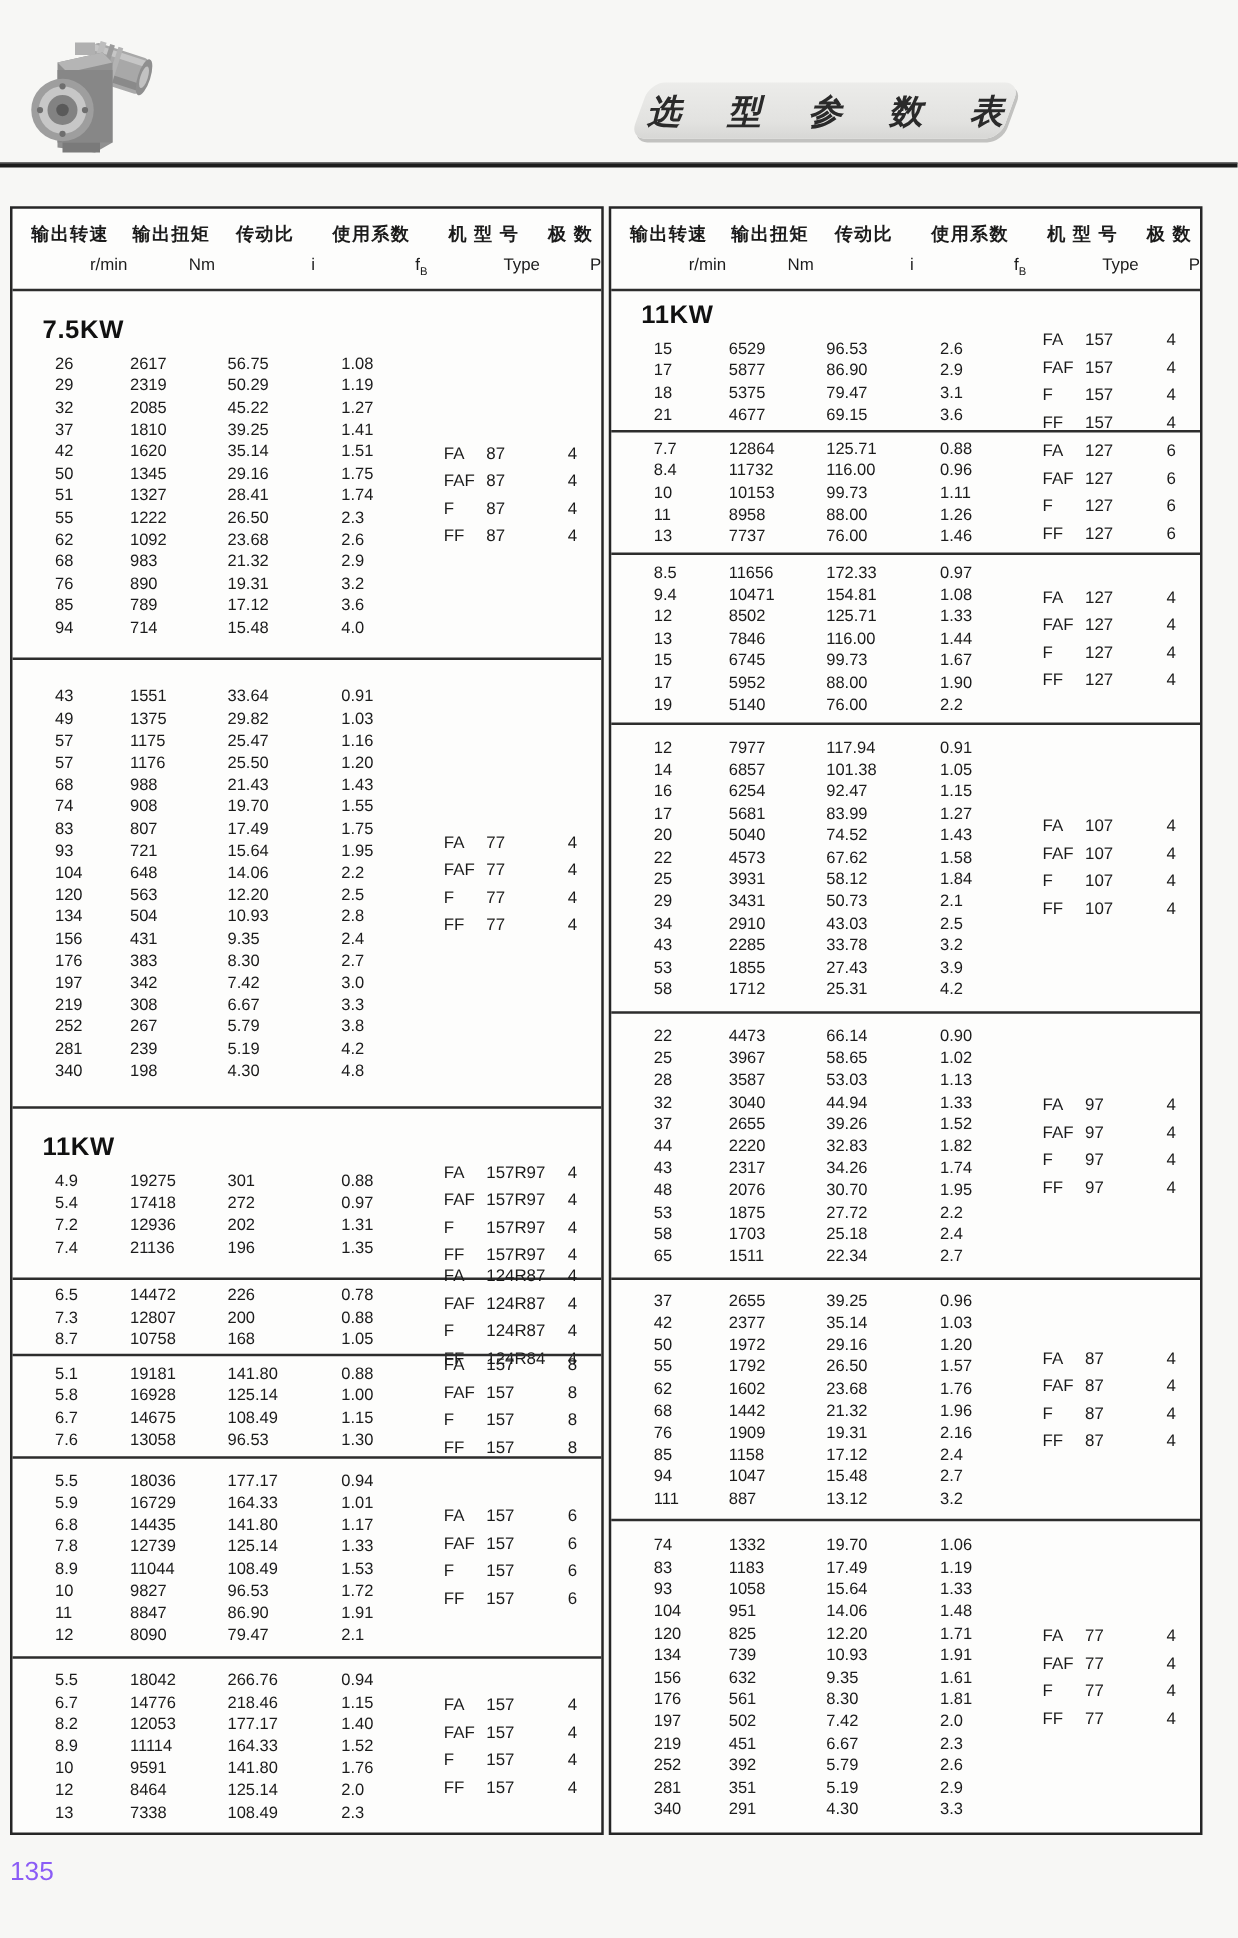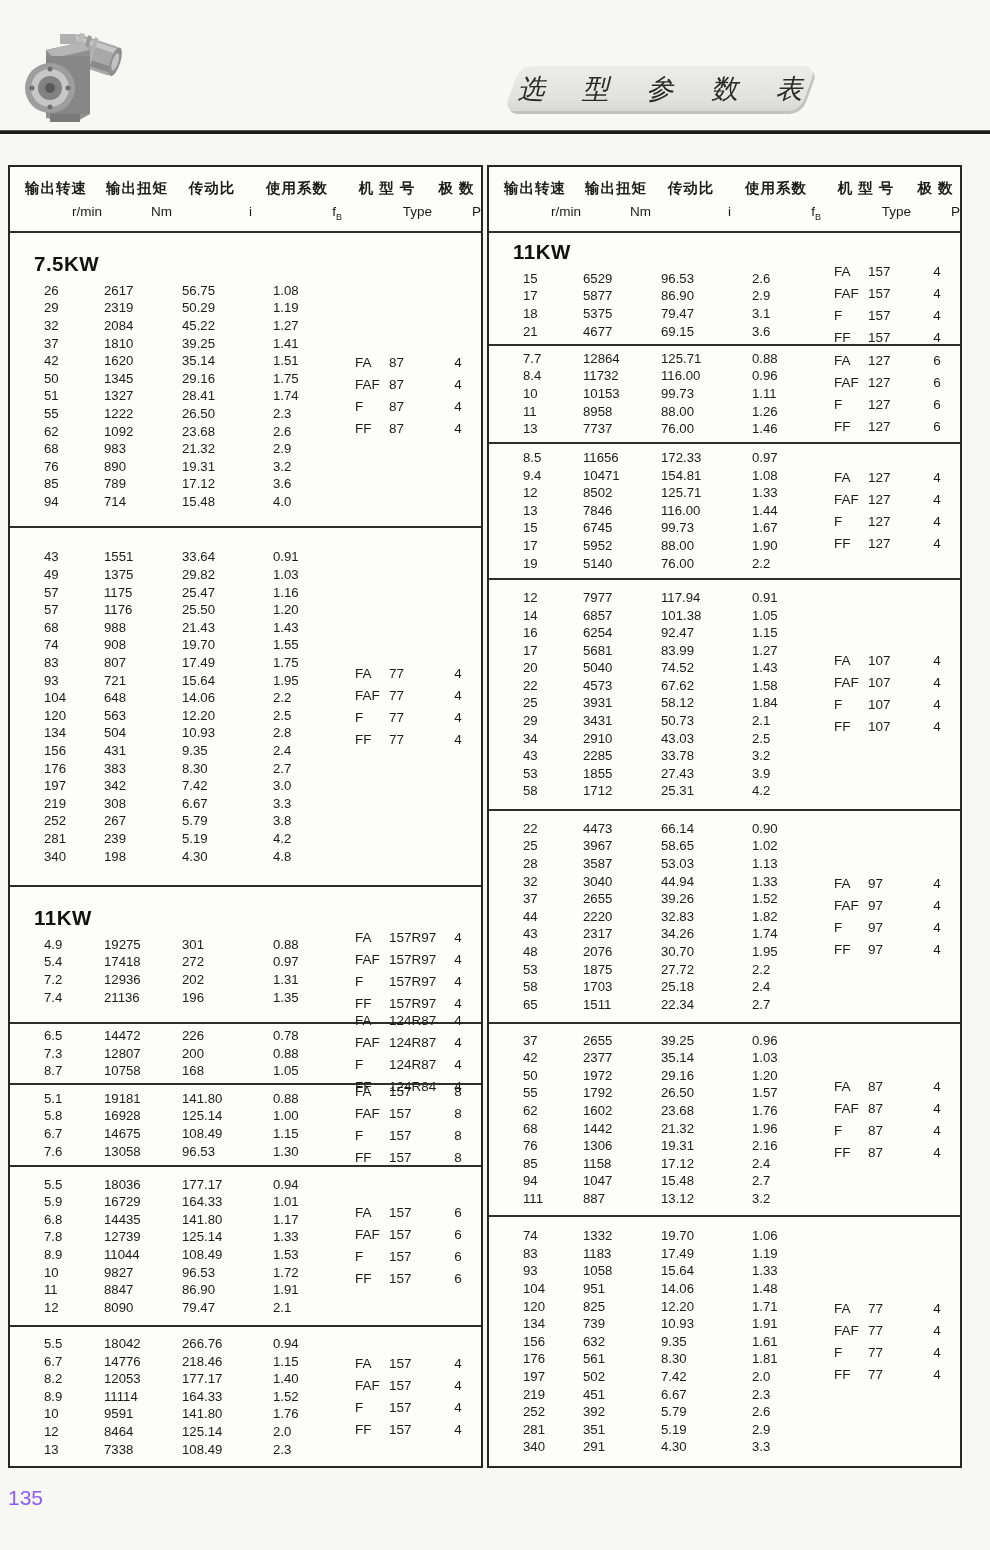"选 型 参 数 表" .banner-text { font-weight: 400 -> 700 }
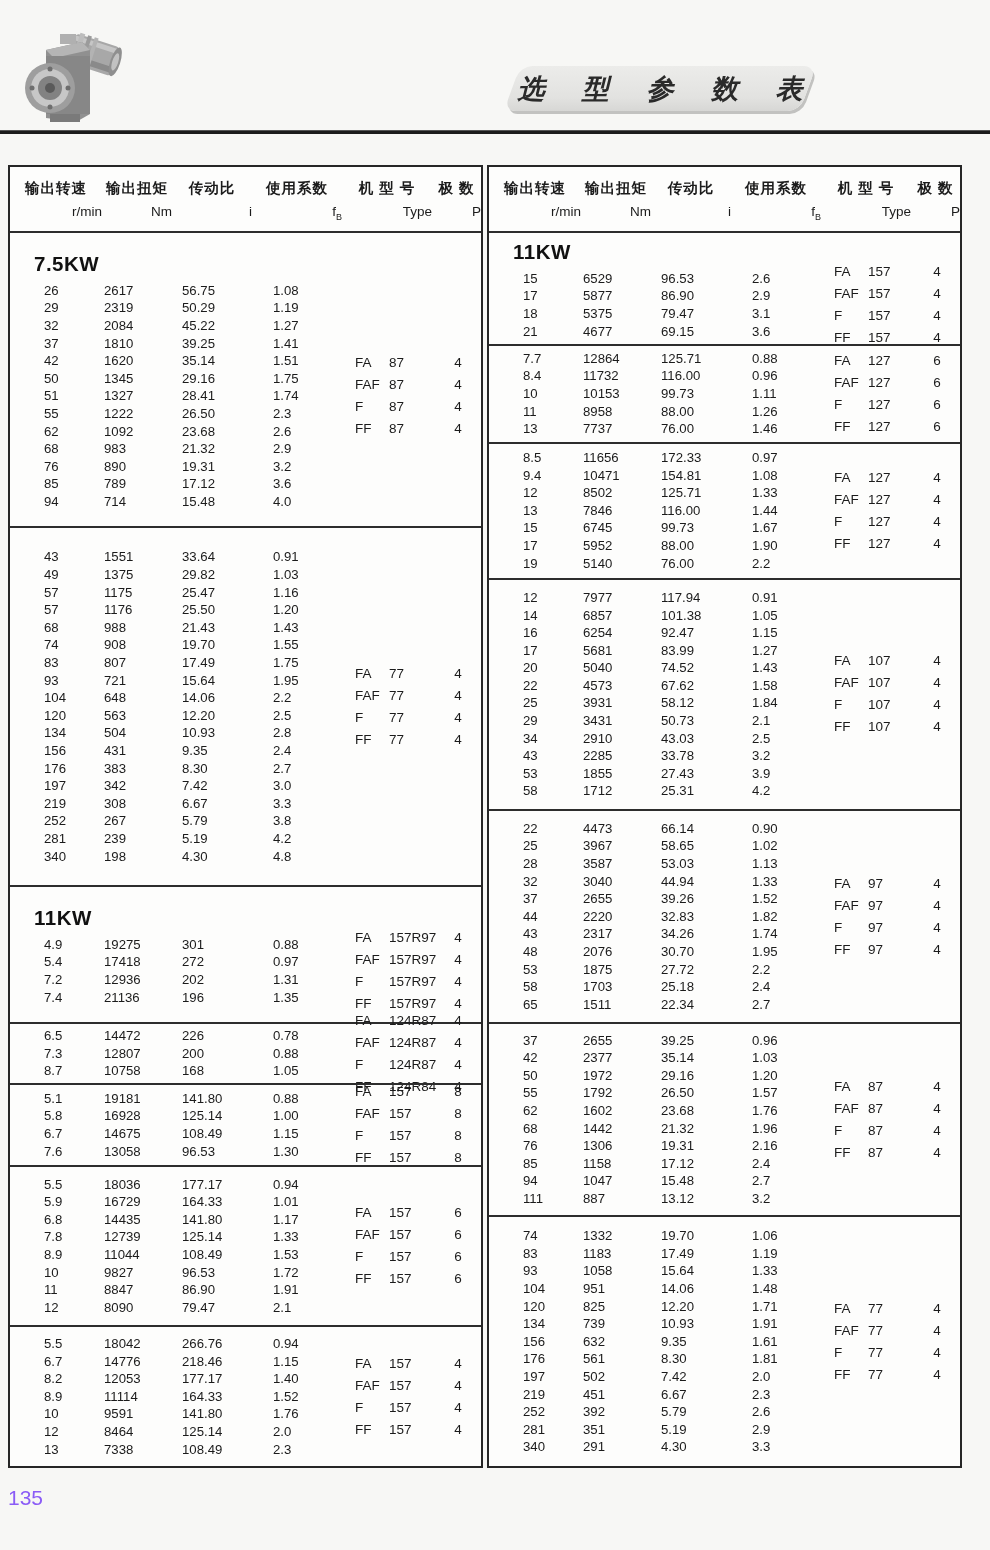"2084" span.cell { text: 2084 -> 2085 }
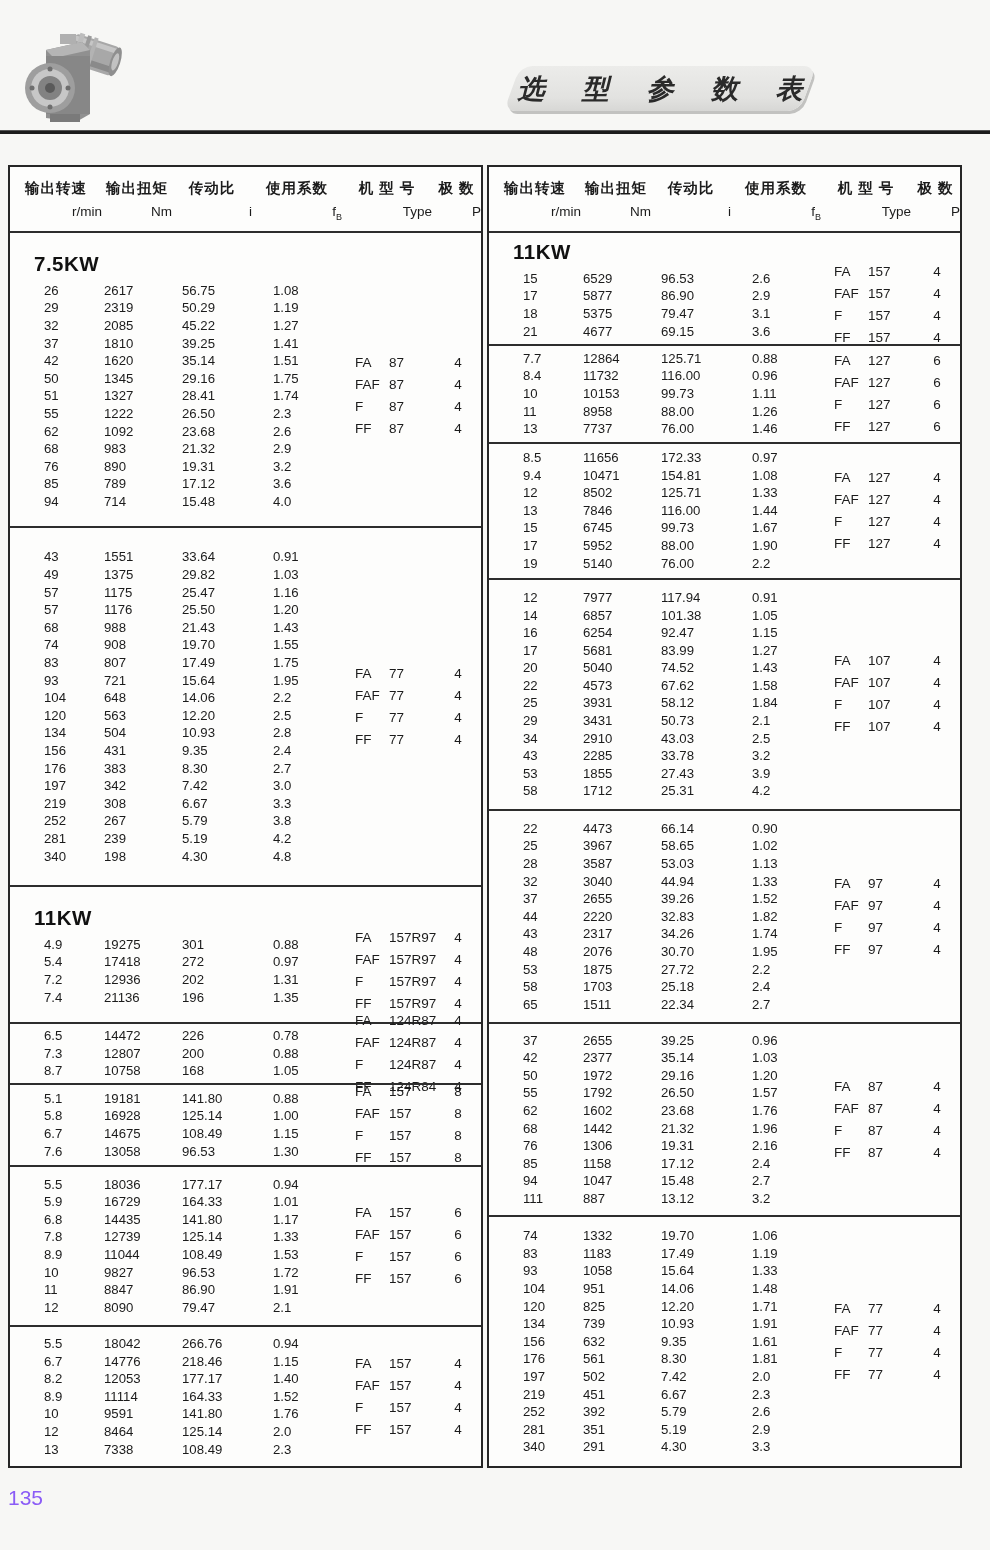"1306" span.cell { text: 1306 -> 1909 }
